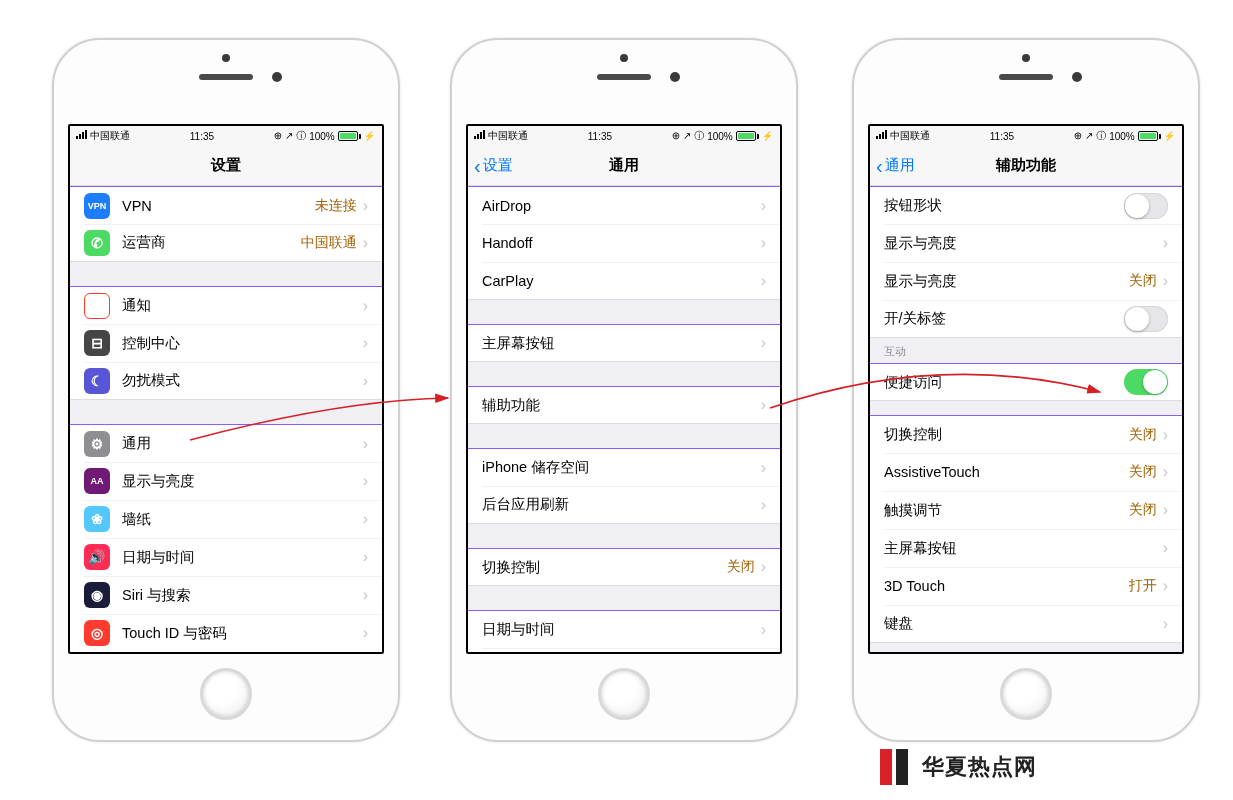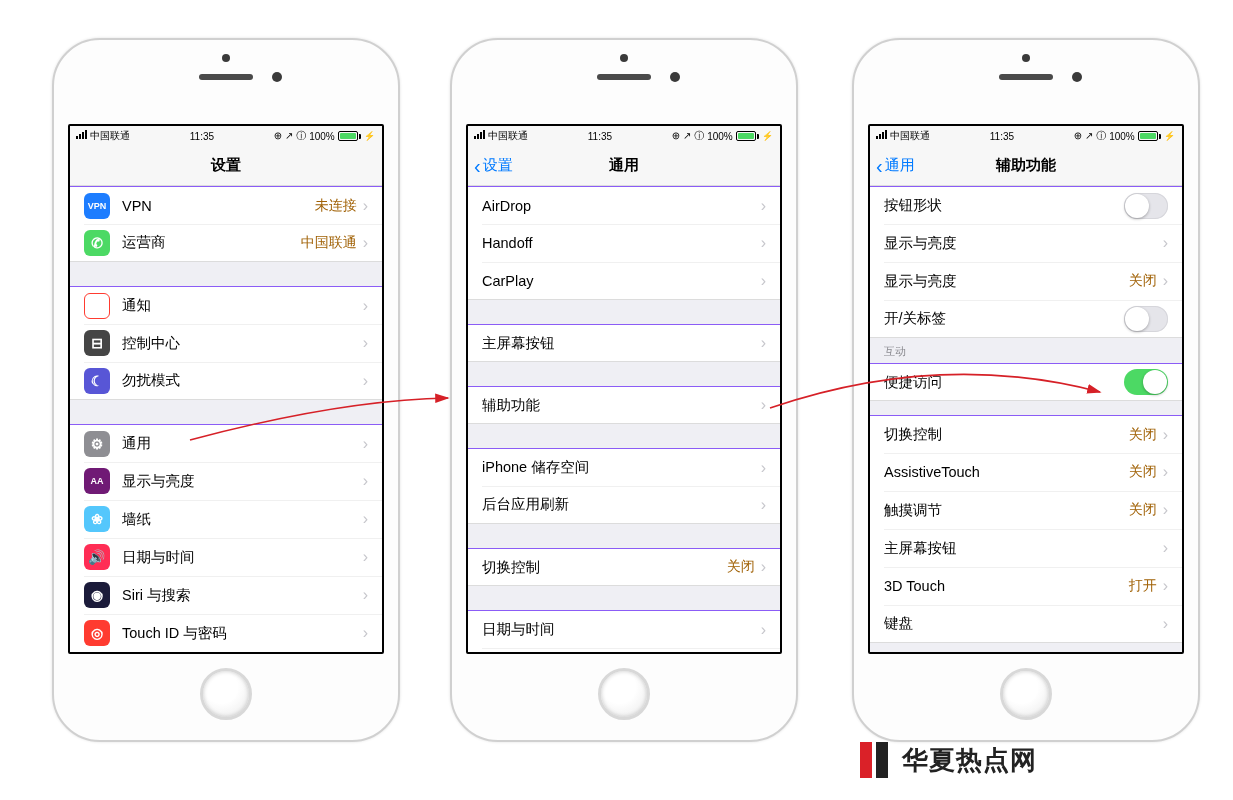"华夏热点网" .watermark { bottom: 22px -> 15px; font-size: 26px -> 22px }
